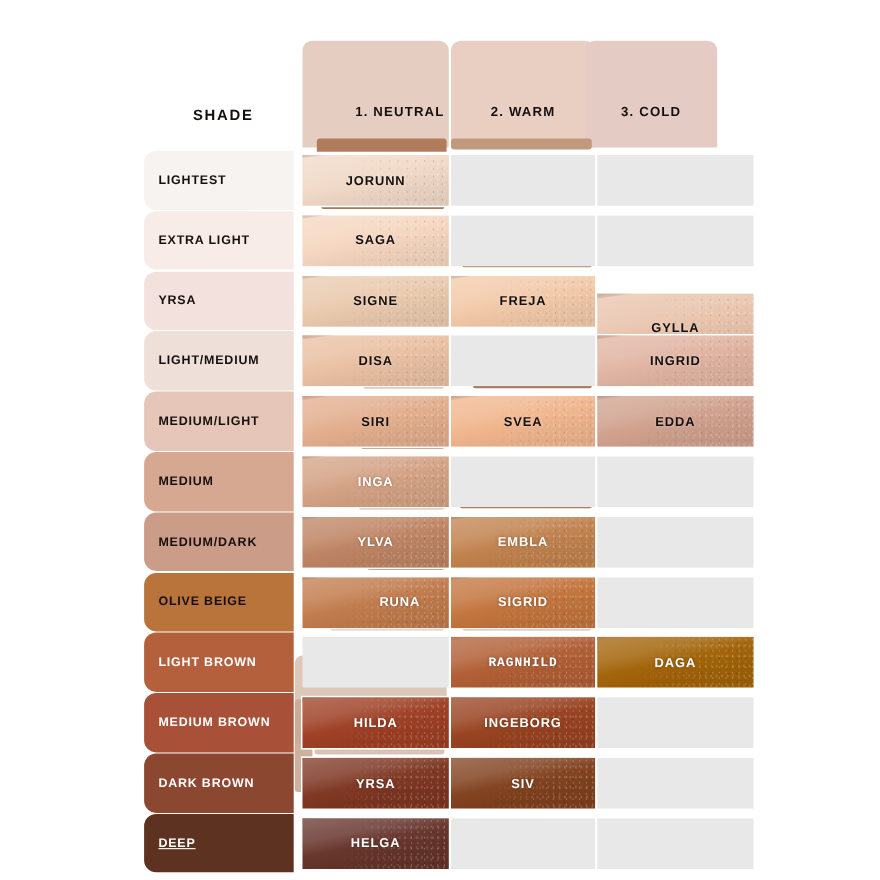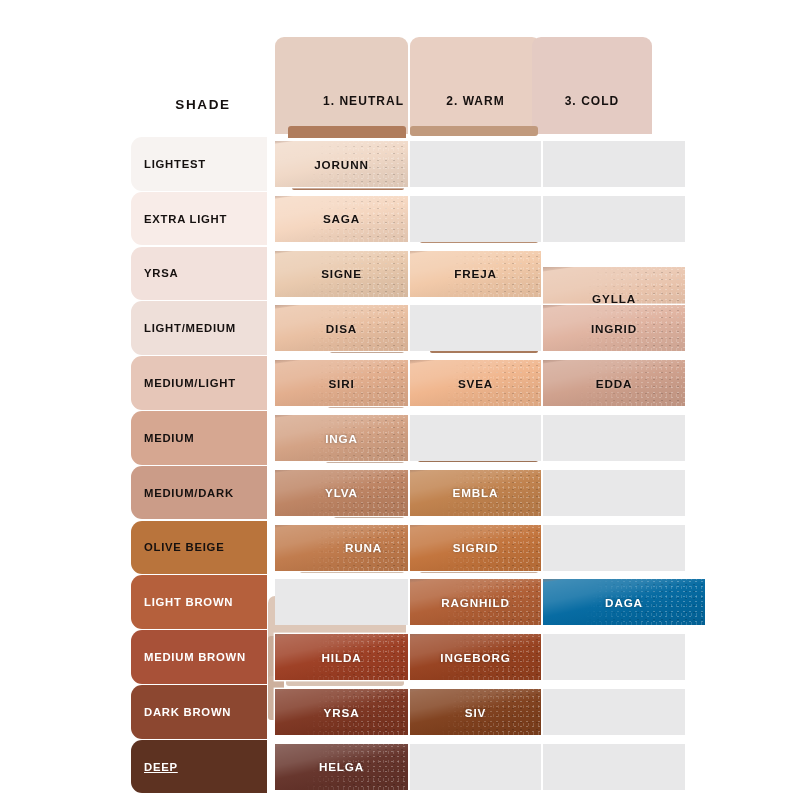"RAGNHILD" span.label { font-family: none -> Liberation Mono, monospace }
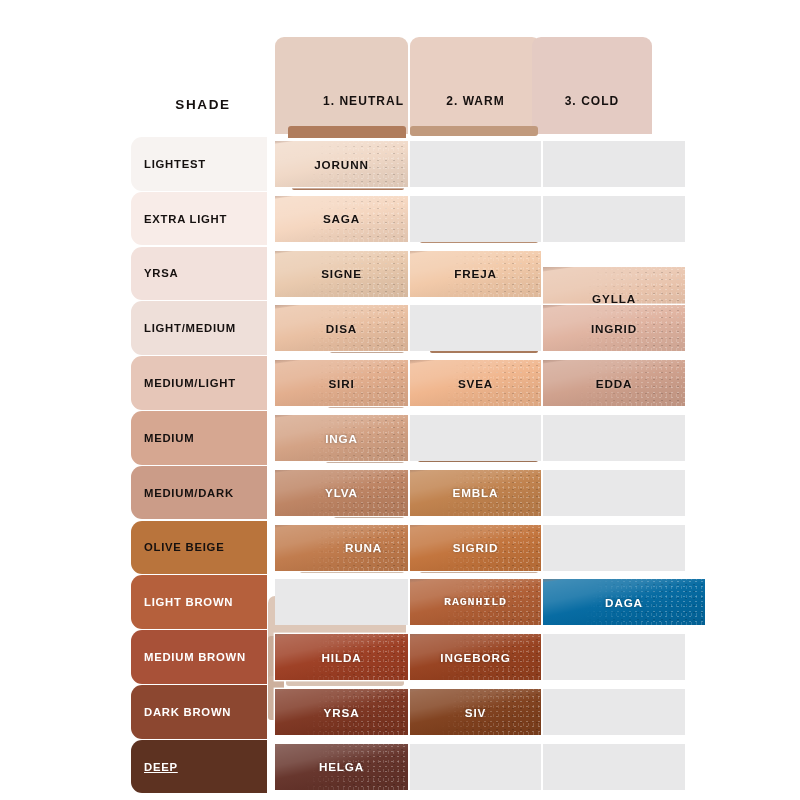"DAGA" div.cell { background: #0369a1 -> #a16207; width: 162px -> 142px }
